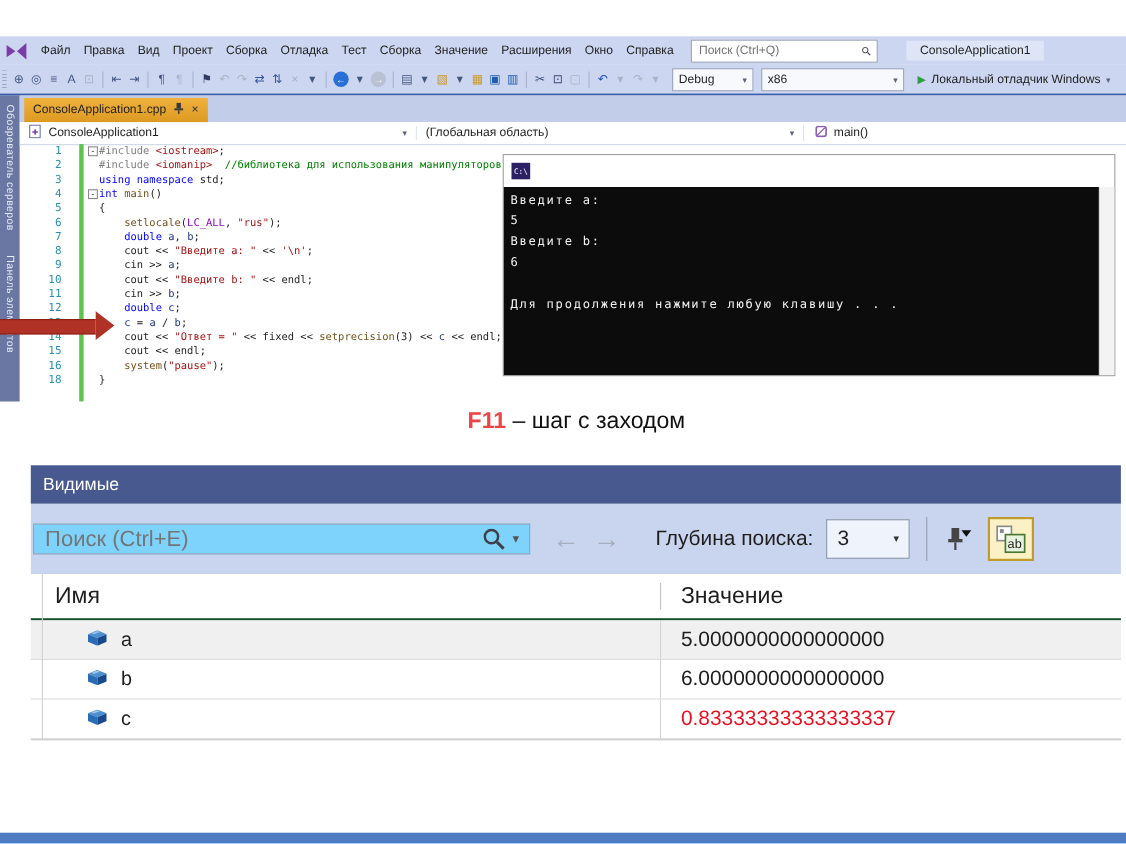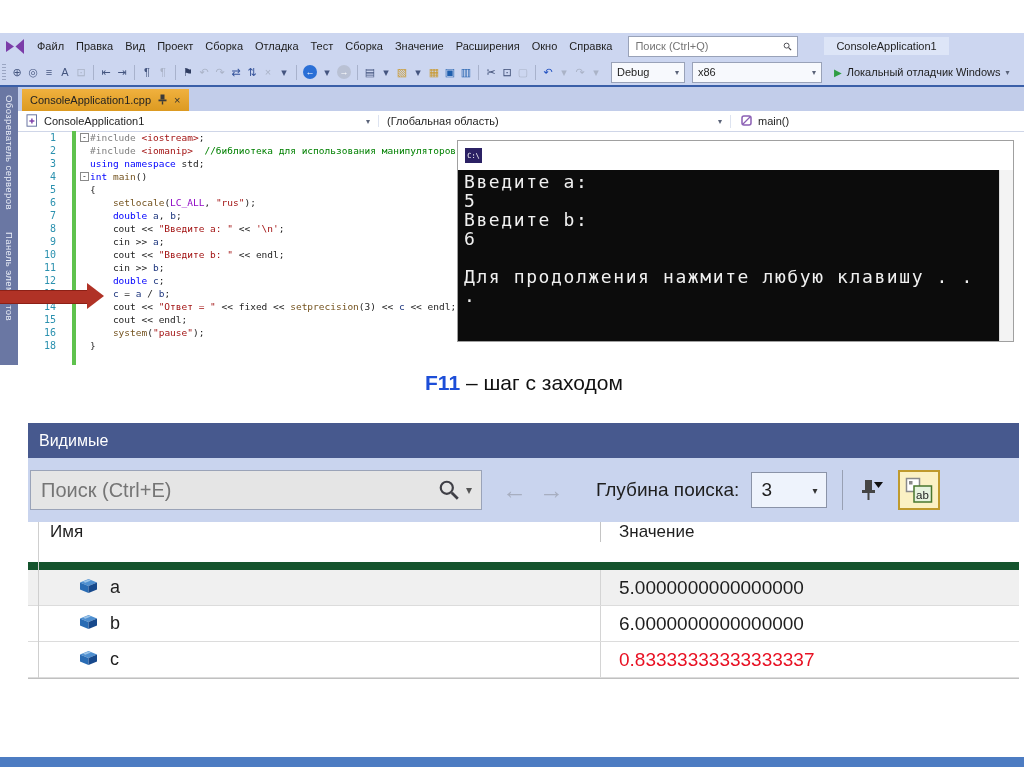"Введите a:" .console-body { font-size: 18px -> 11px }
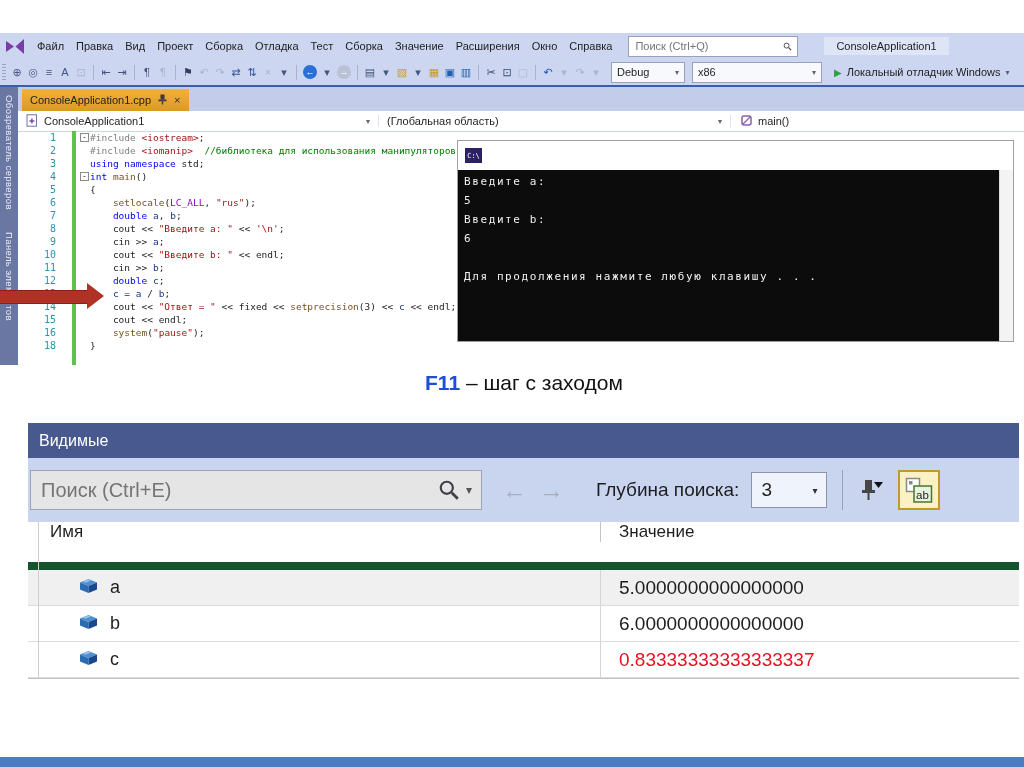"F11" .caption .key { color: #1d4ed8 -> #ef4444 }
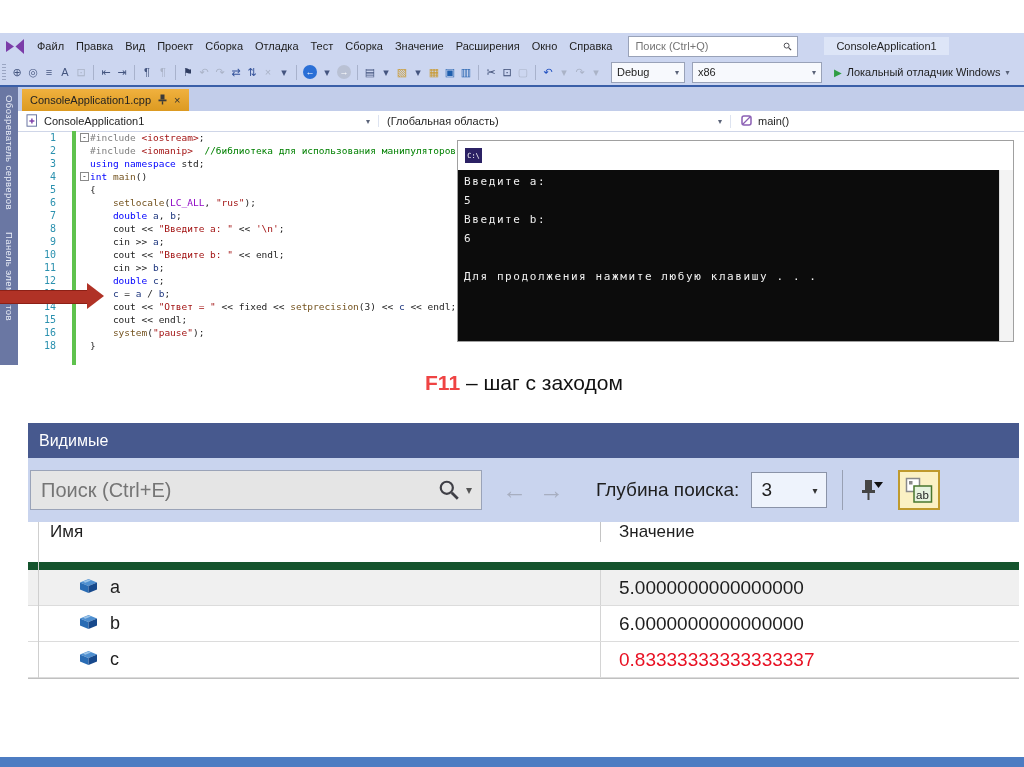"Поиск (Ctrl+E)" .asearch { background: #e5e5e5 -> #7dd3fc; height: 40px -> 28px }
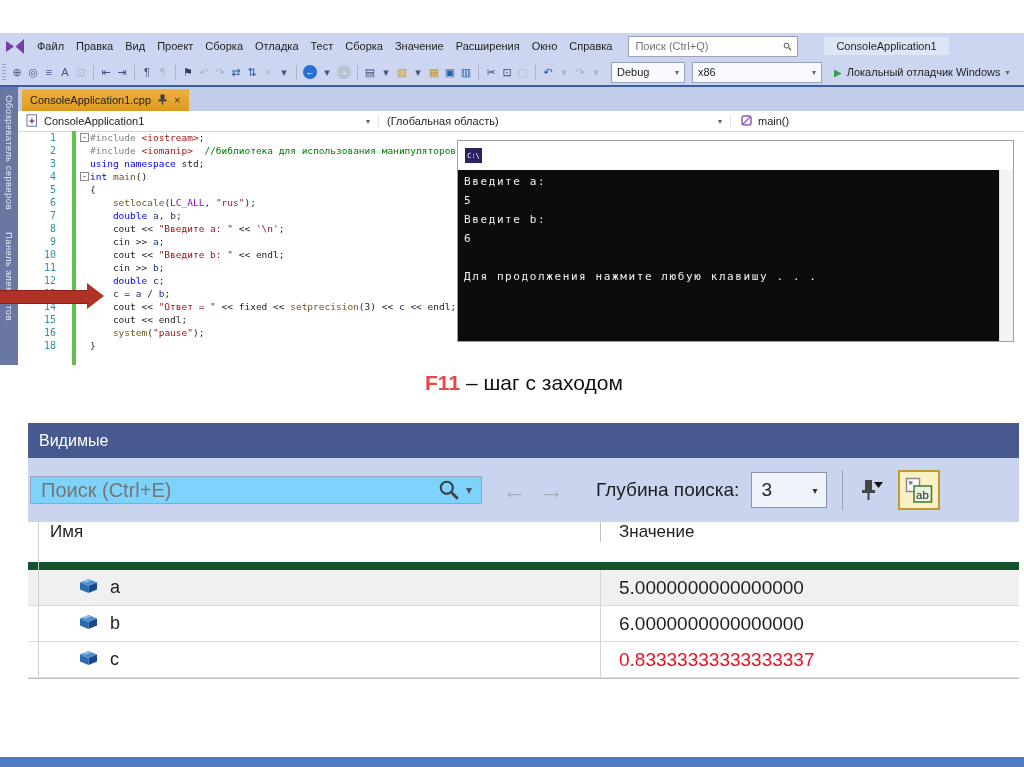"Имя" .grid-head { align-items: flex-start -> center; border-bottom: 8px solid #14532d -> 2px solid #14532d; font-size: 17px -> 21px }
